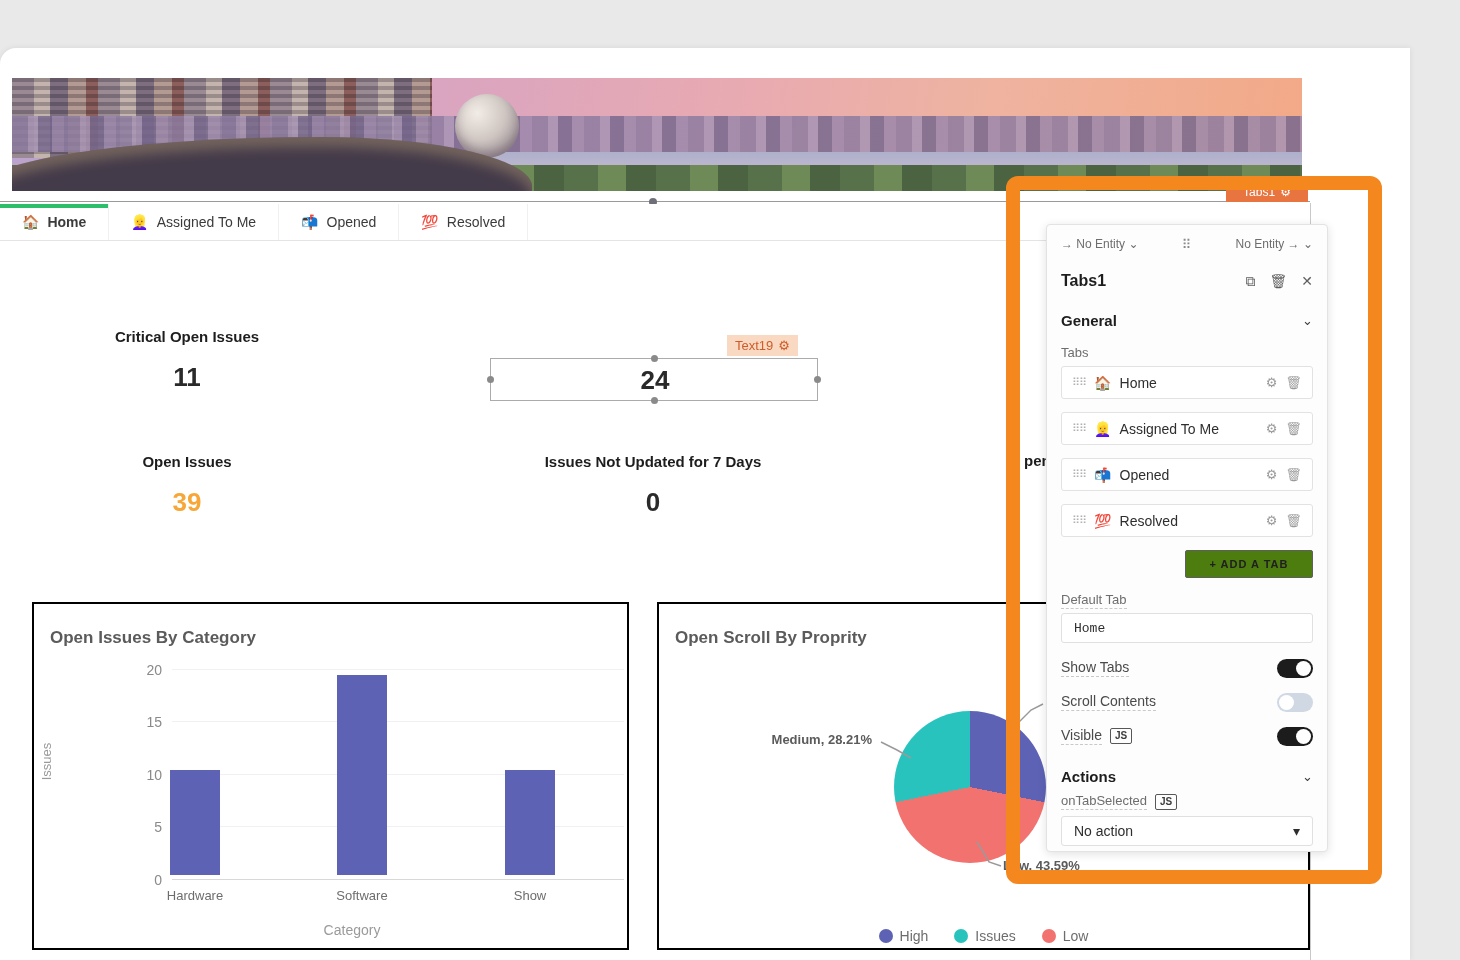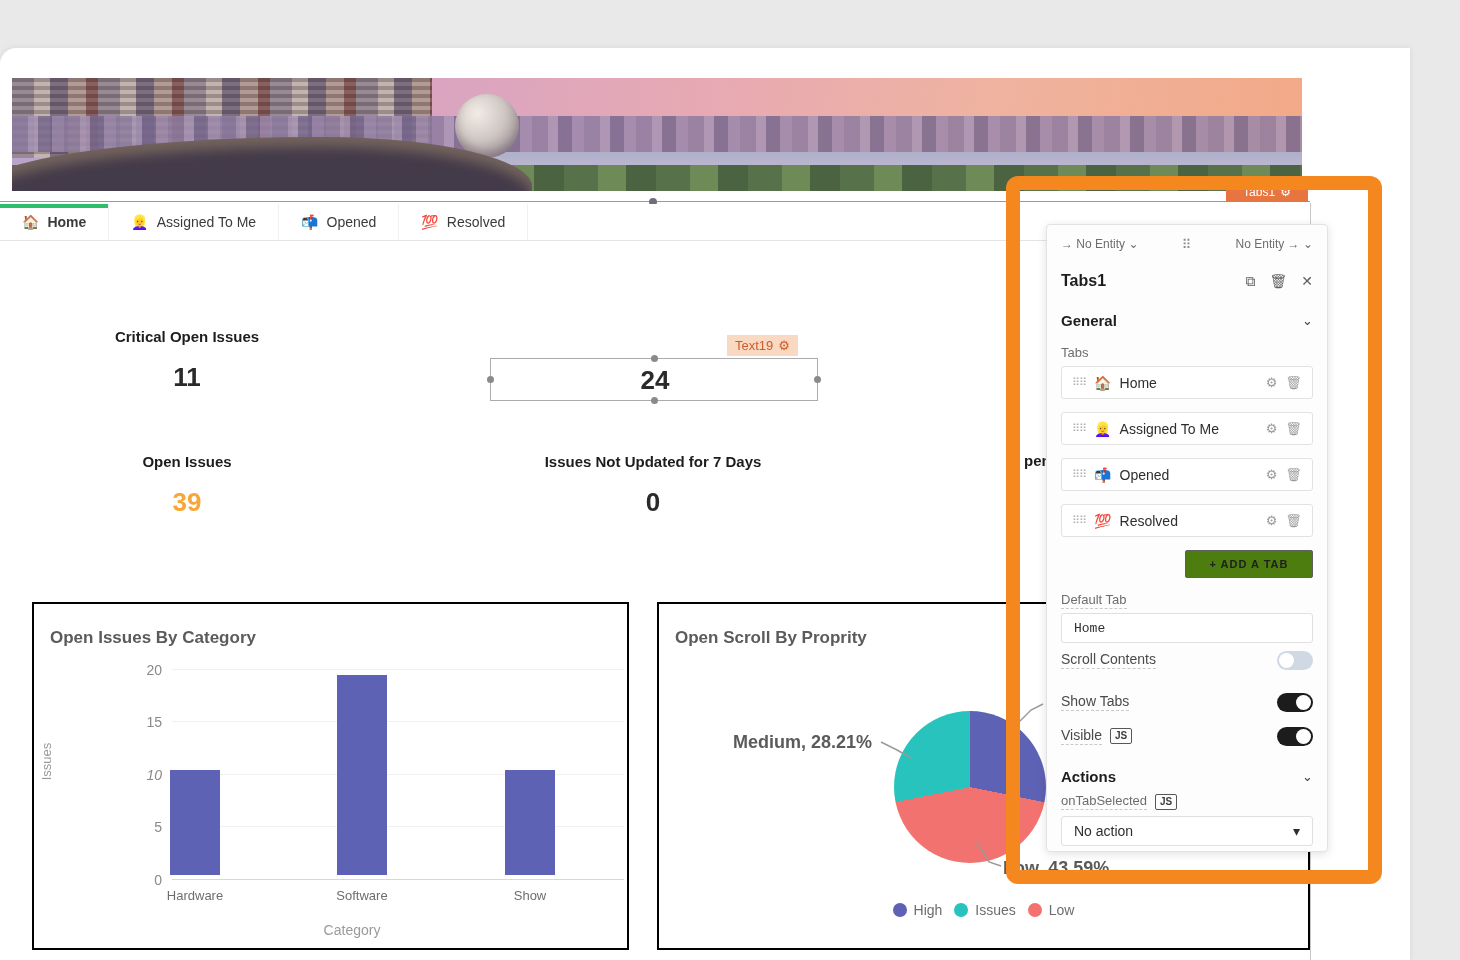"Scroll Contents" div.toggle-row { order: before "Show Tabs" -> after "Show Tabs" }
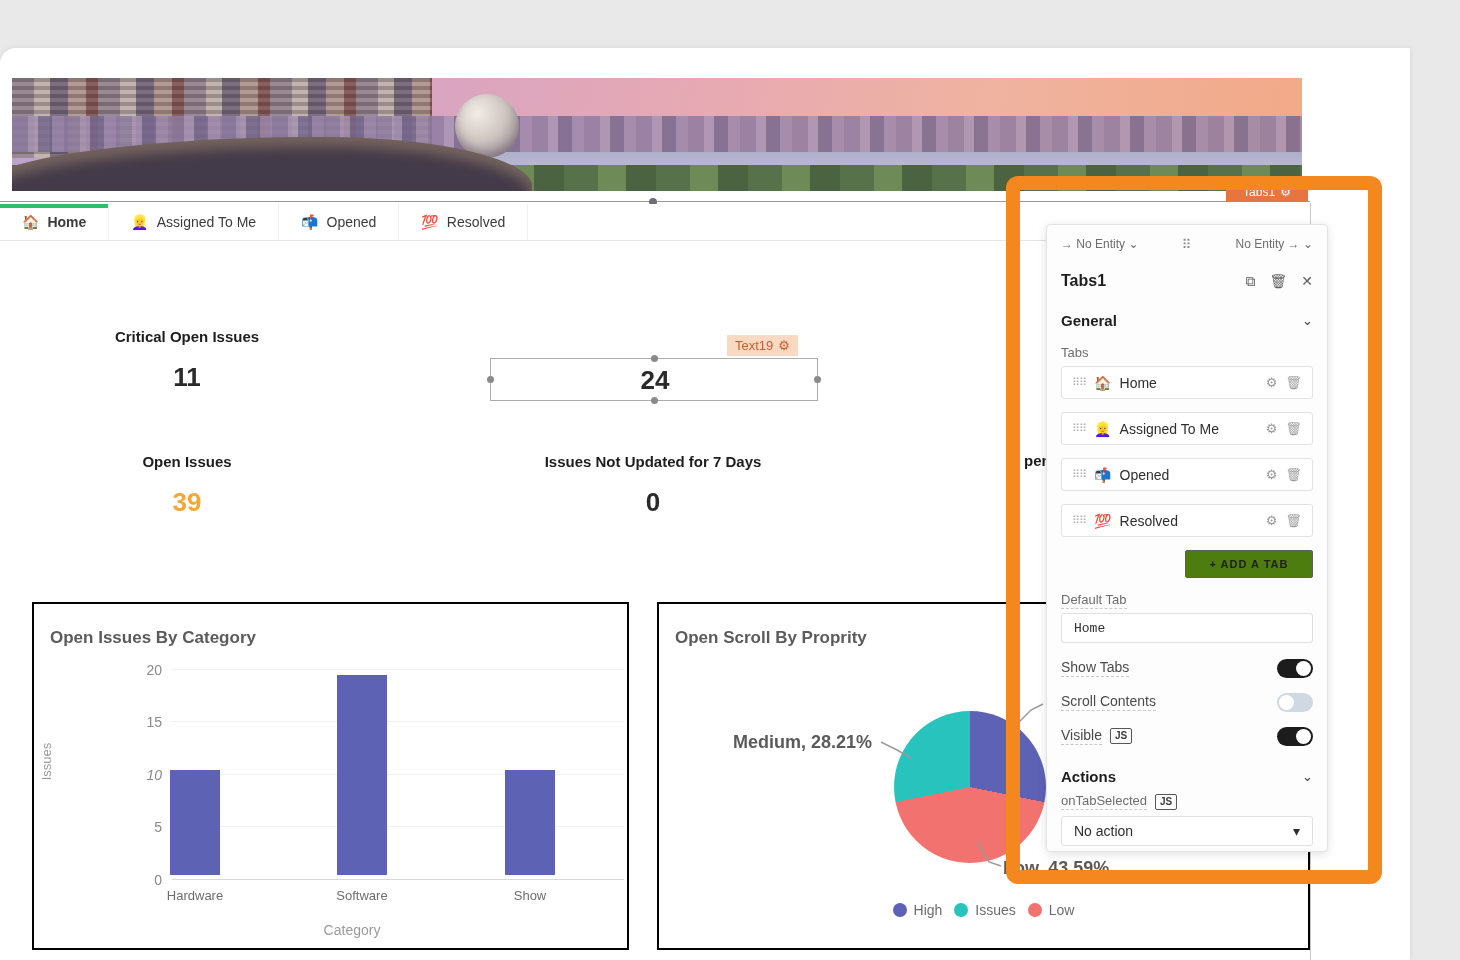"Medium, 28.21%" .callout { font-size: 18px -> 13px }
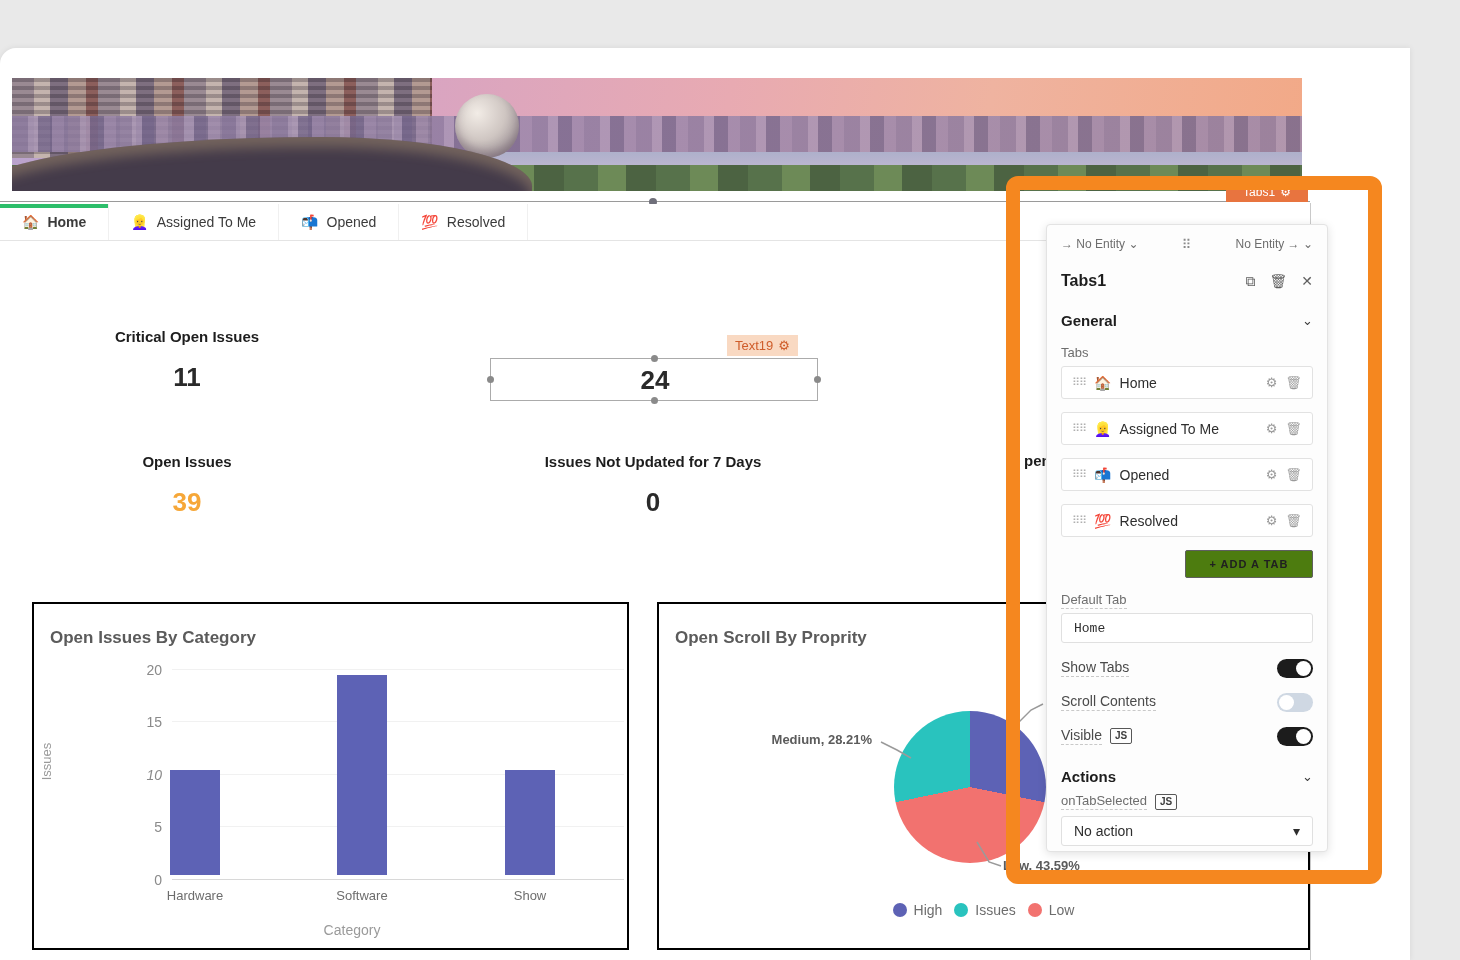"10" div.tick { font-style: italic -> none }
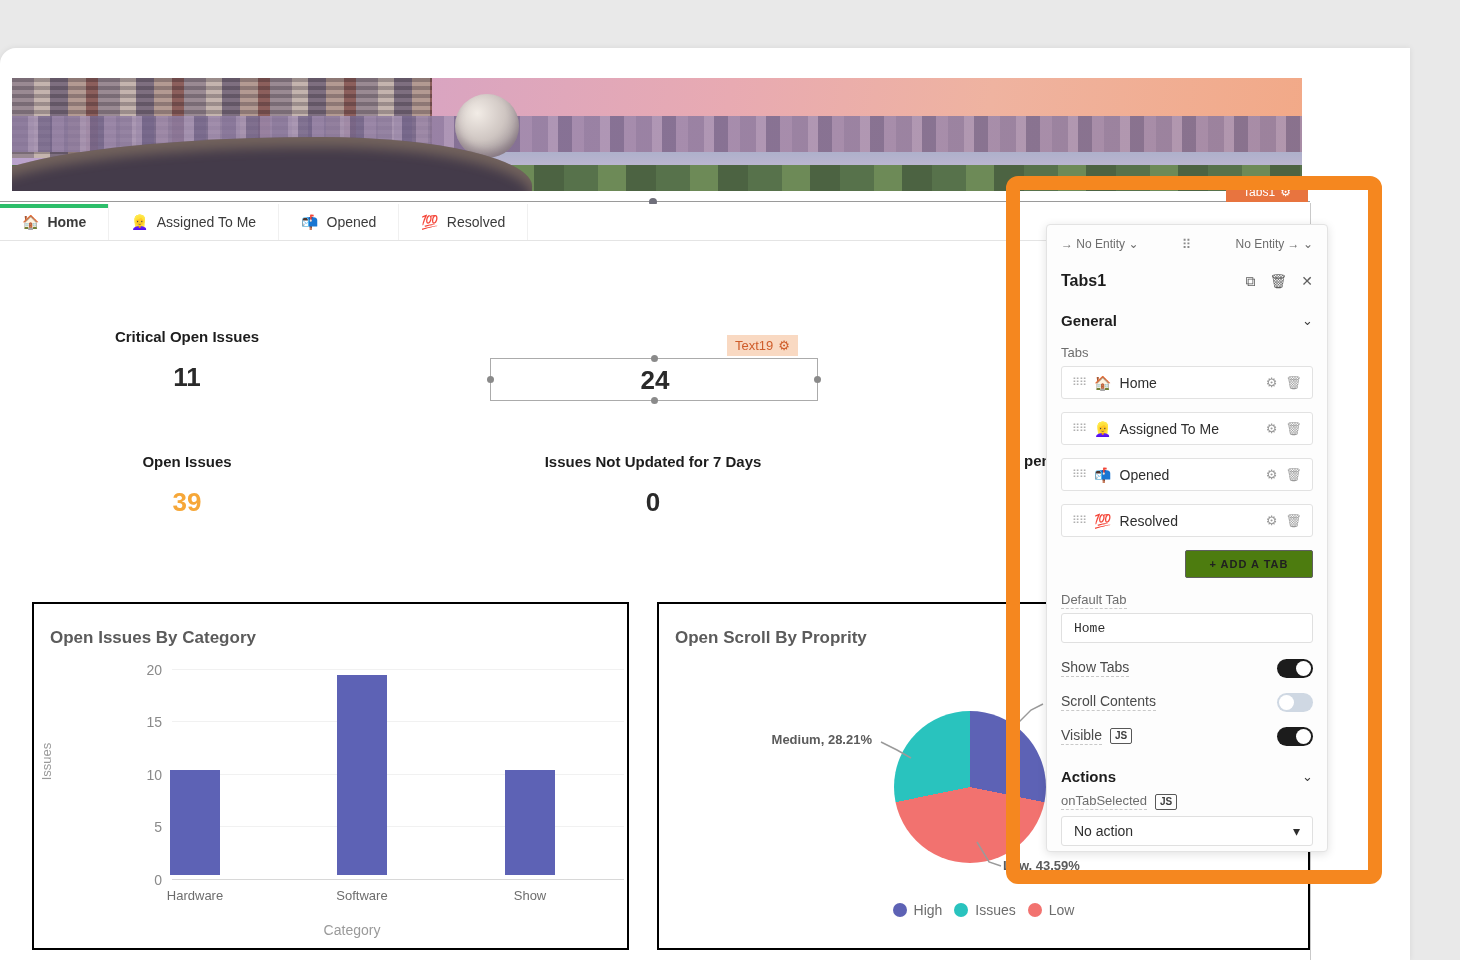"High" .legend { gap: 12px -> 26px; top: 298px -> 324px }
